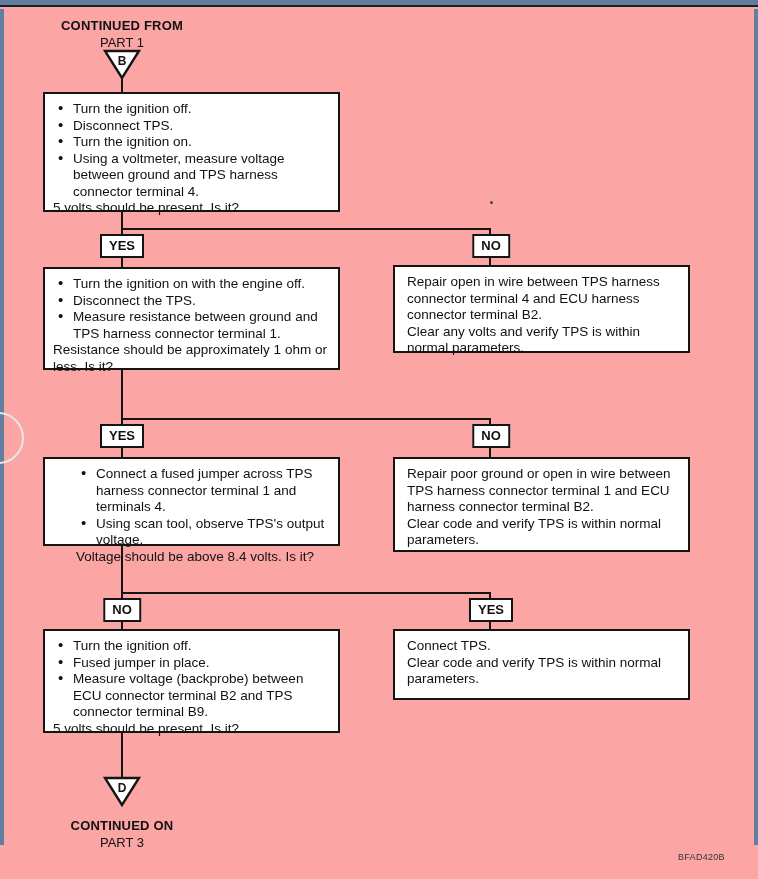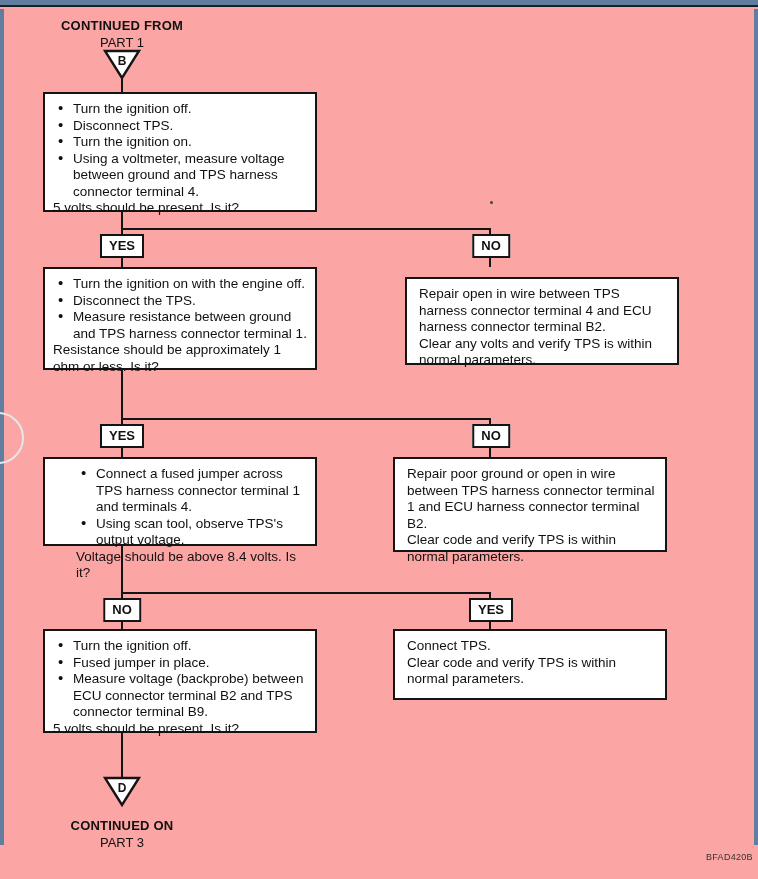"Turn the ignition off." .stepbox { width: 274px -> 297px }
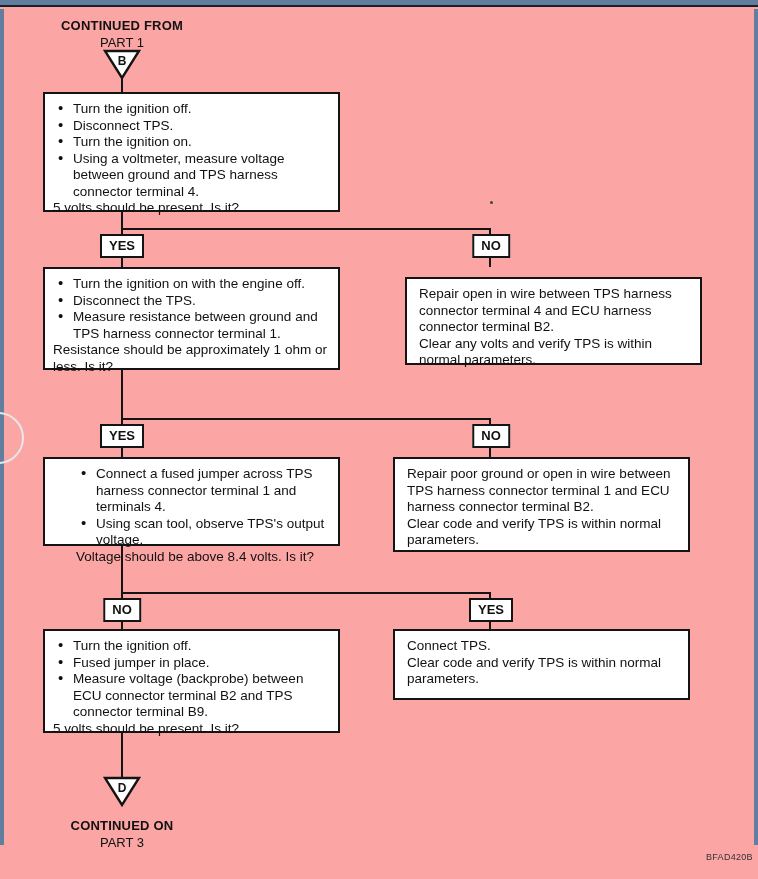"Repair open in wire between" div.stepbox { margin-left: 12px -> none; top: 277px -> 265px }
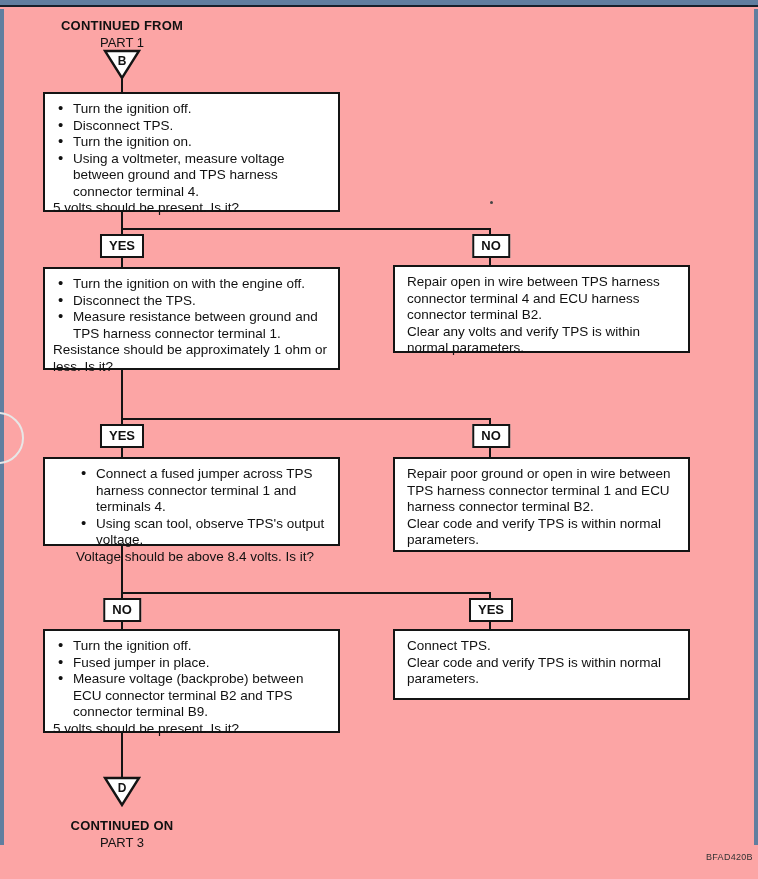"BFAD420B" .fig-code { left: 706px -> 678px }
